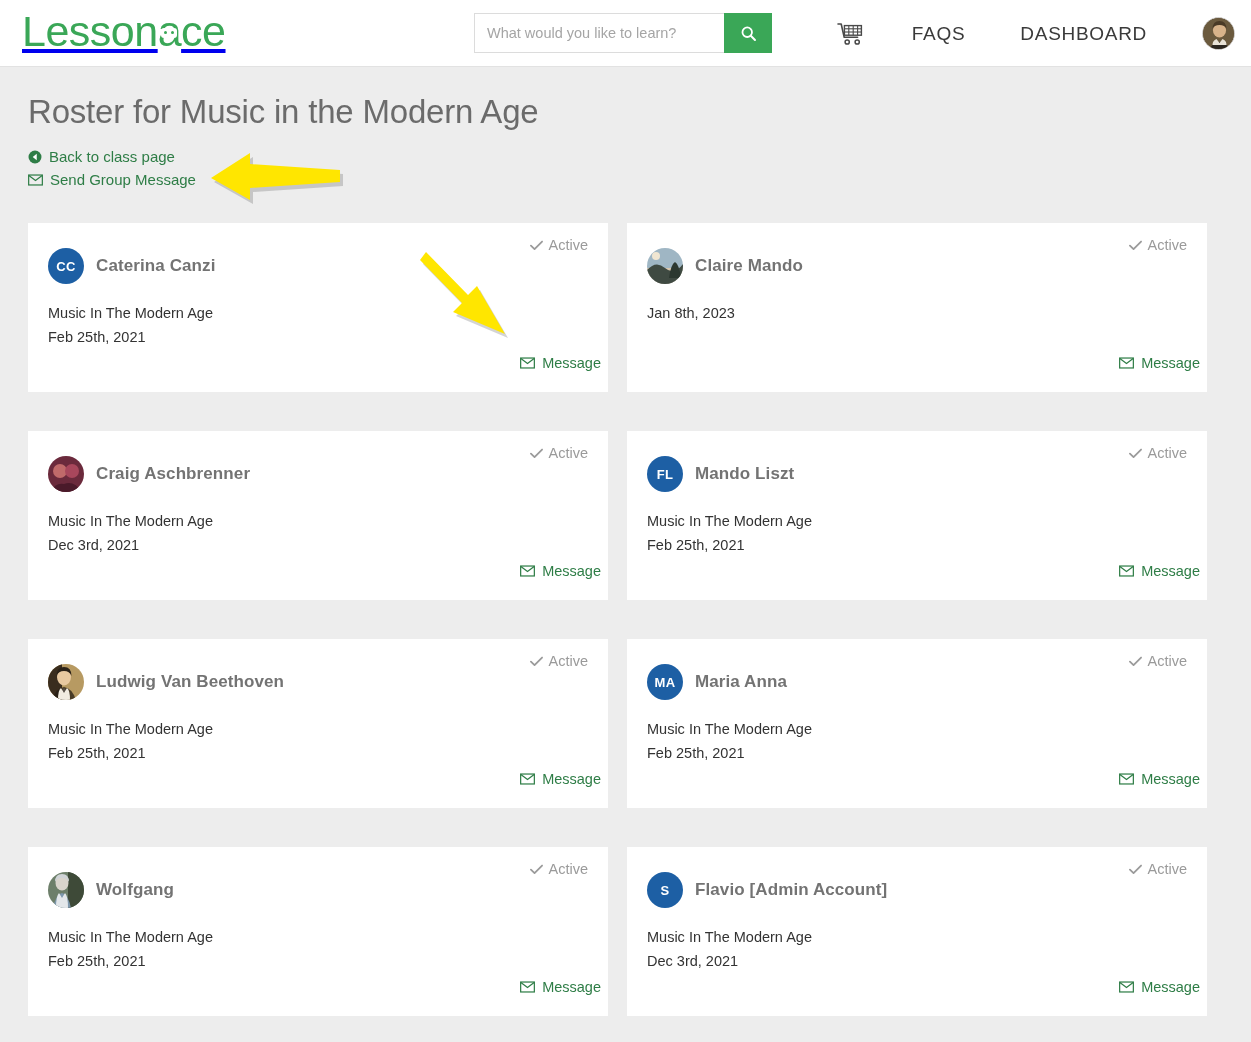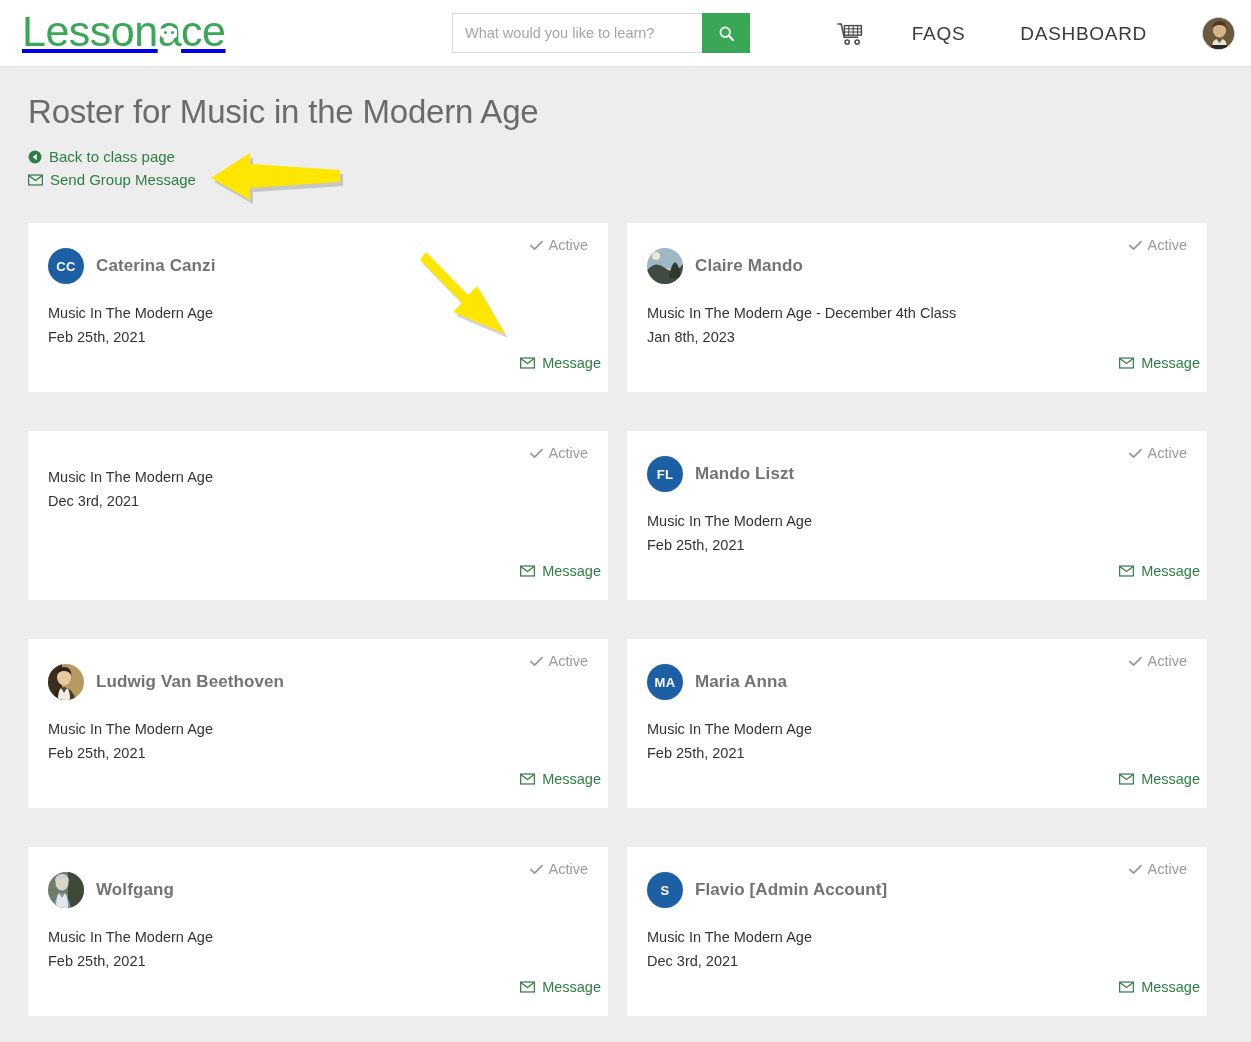"What would you like to" .search-wrap { left: 452px -> 474px }
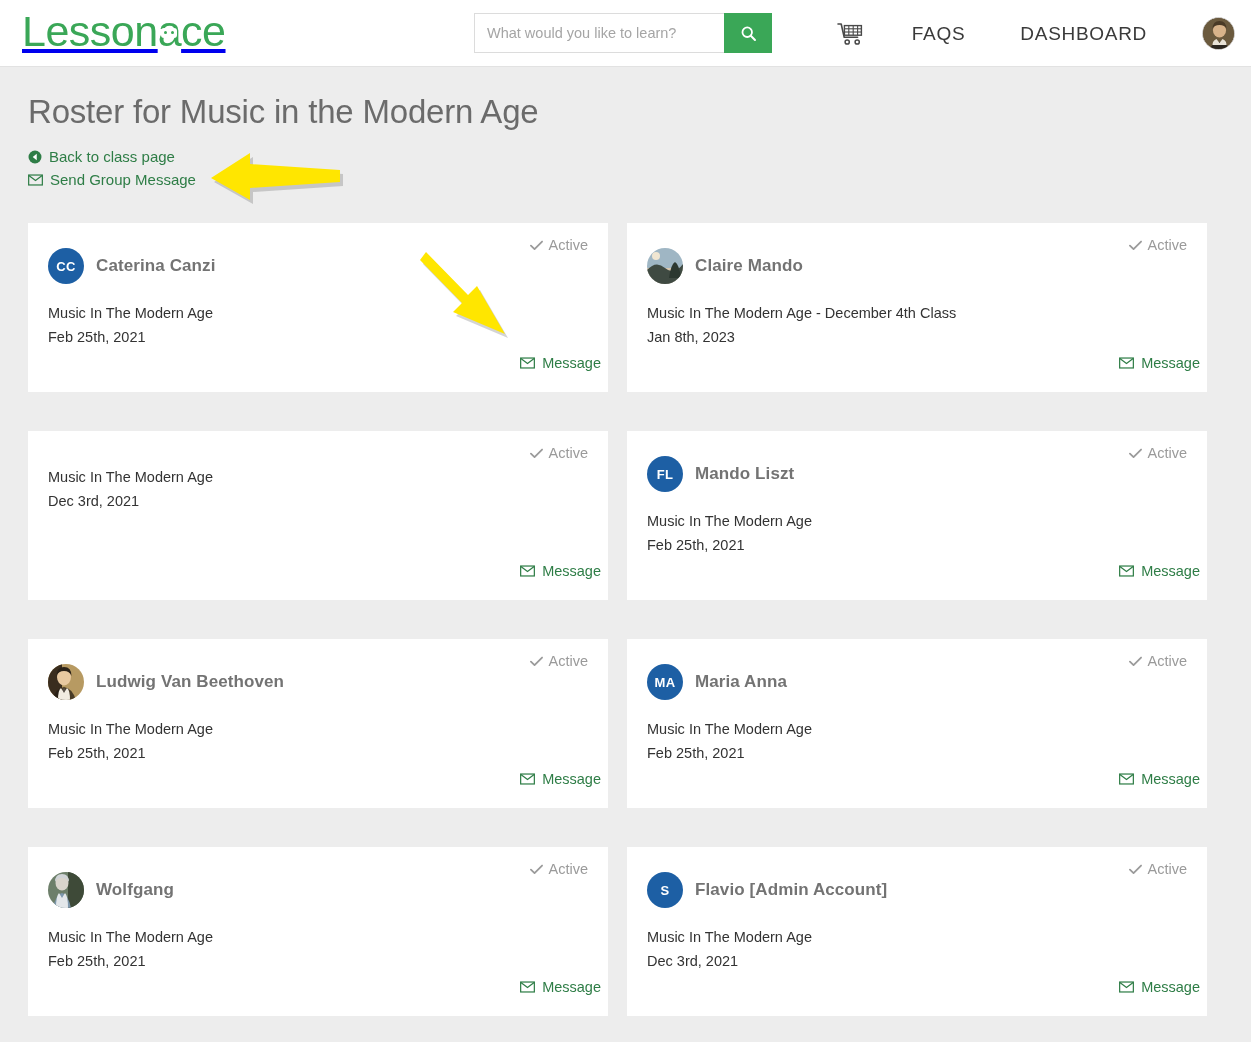"Music In The Modern Age -" div { html: <div>Music In The Modern Age - December 4th Class</div> -> none }
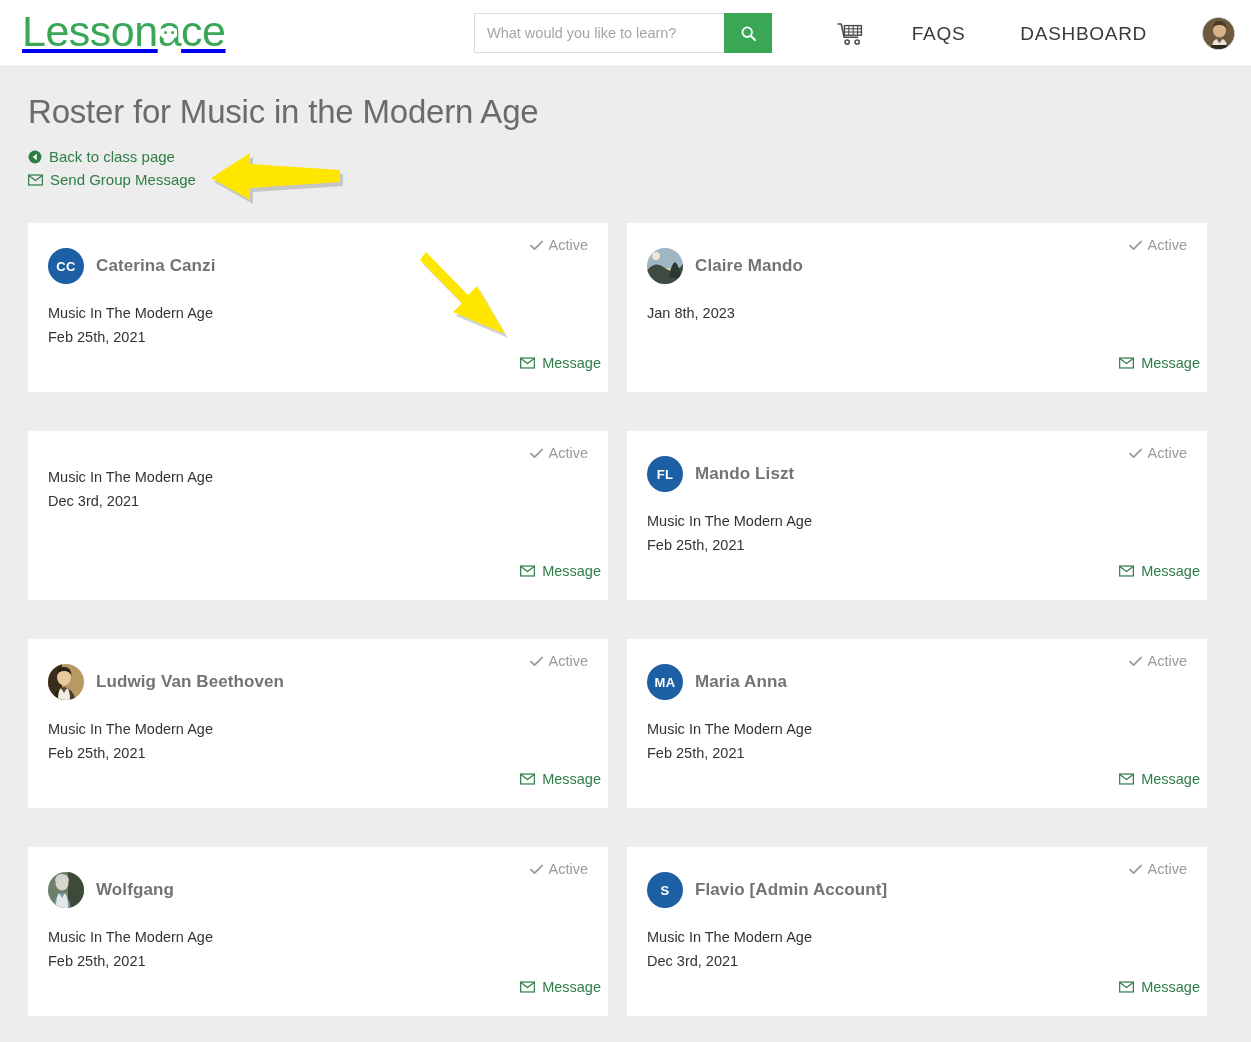"Craig Aschbrenner" div.card-head { html: none -> <div> <span> <svg> <rect></rect> <circle></circle> <circle></circle> <path></path> </svg> </span> <span>Craig Aschbrenner</span> </div> }
